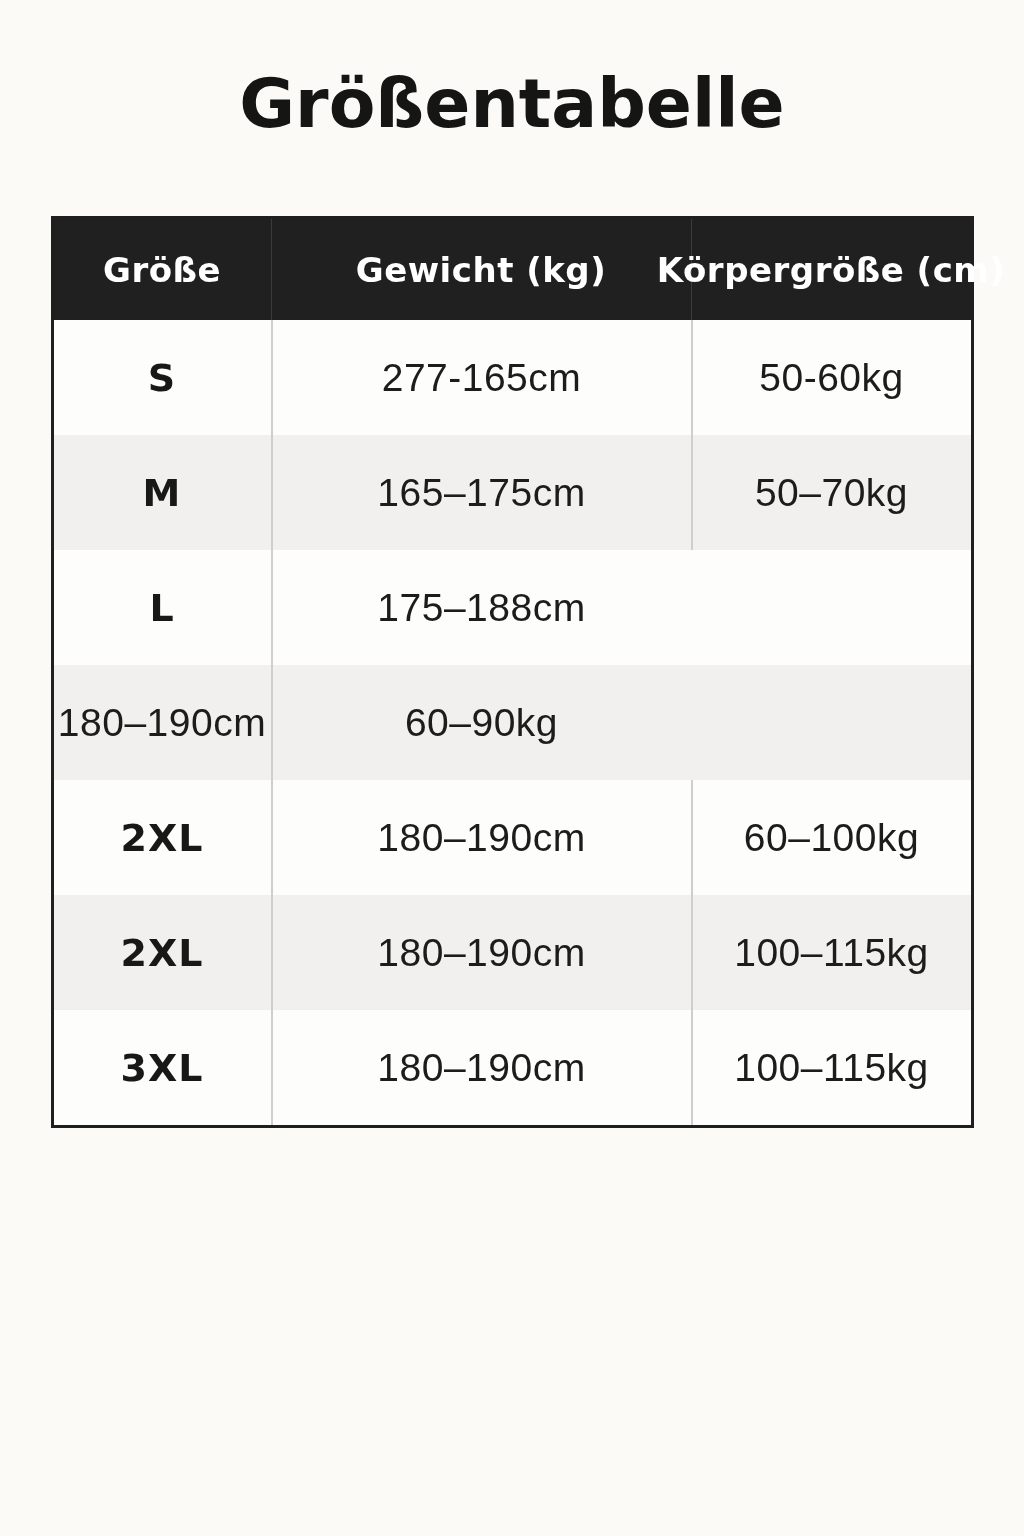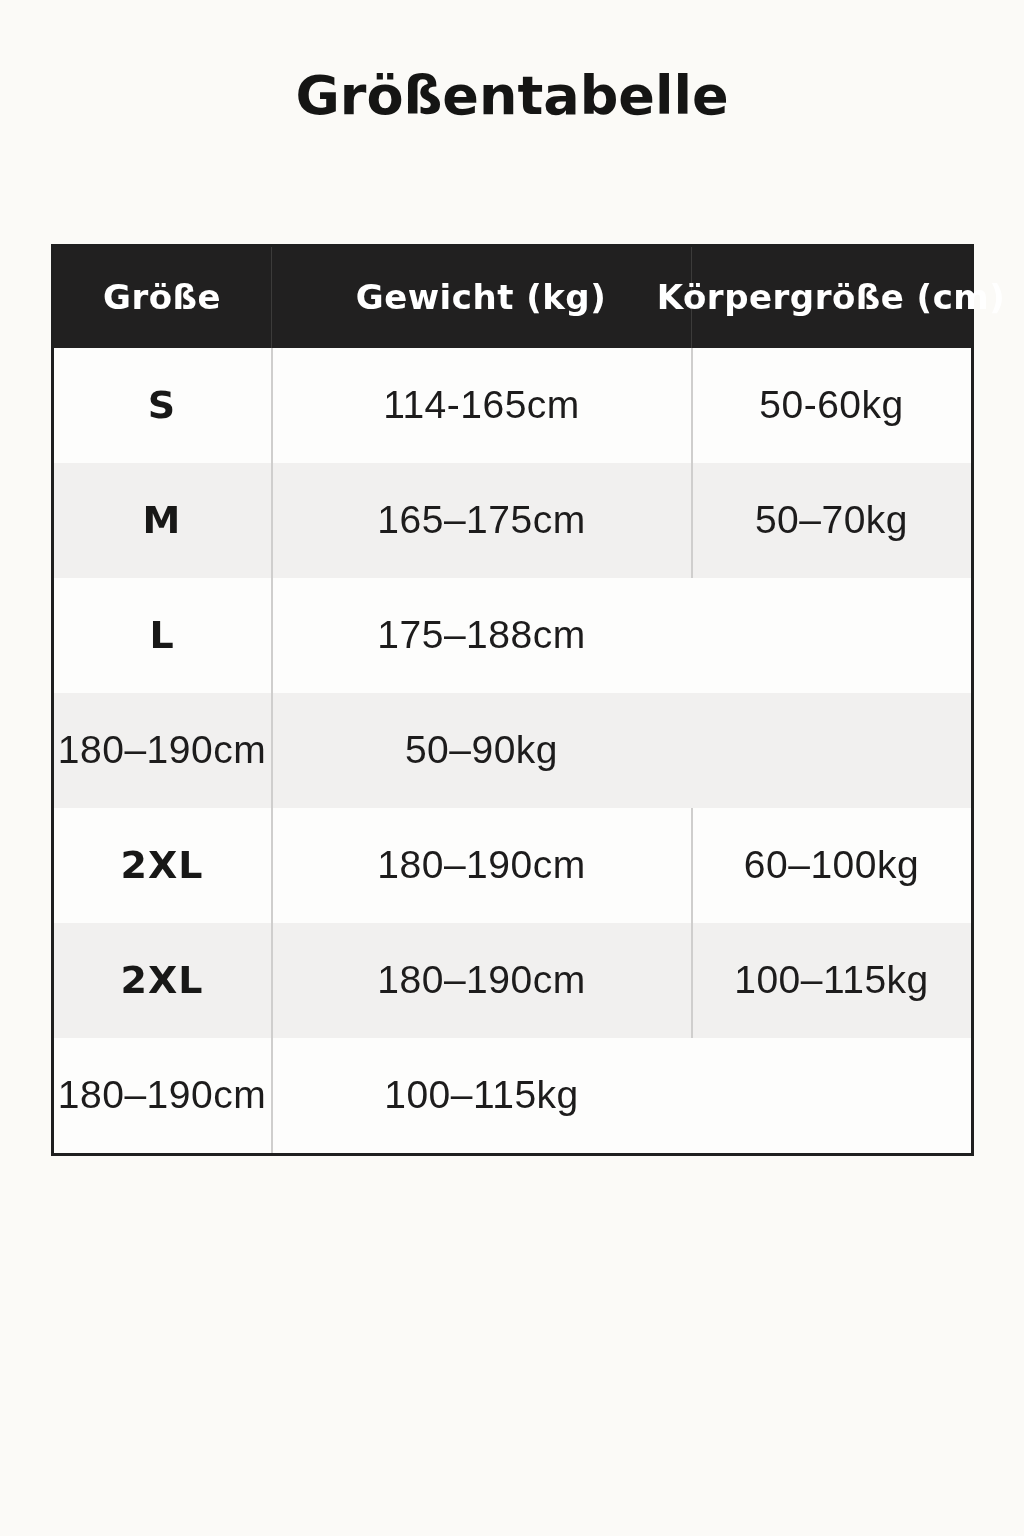"Größentabelle" .page-title { font-size: 54px -> 68px }
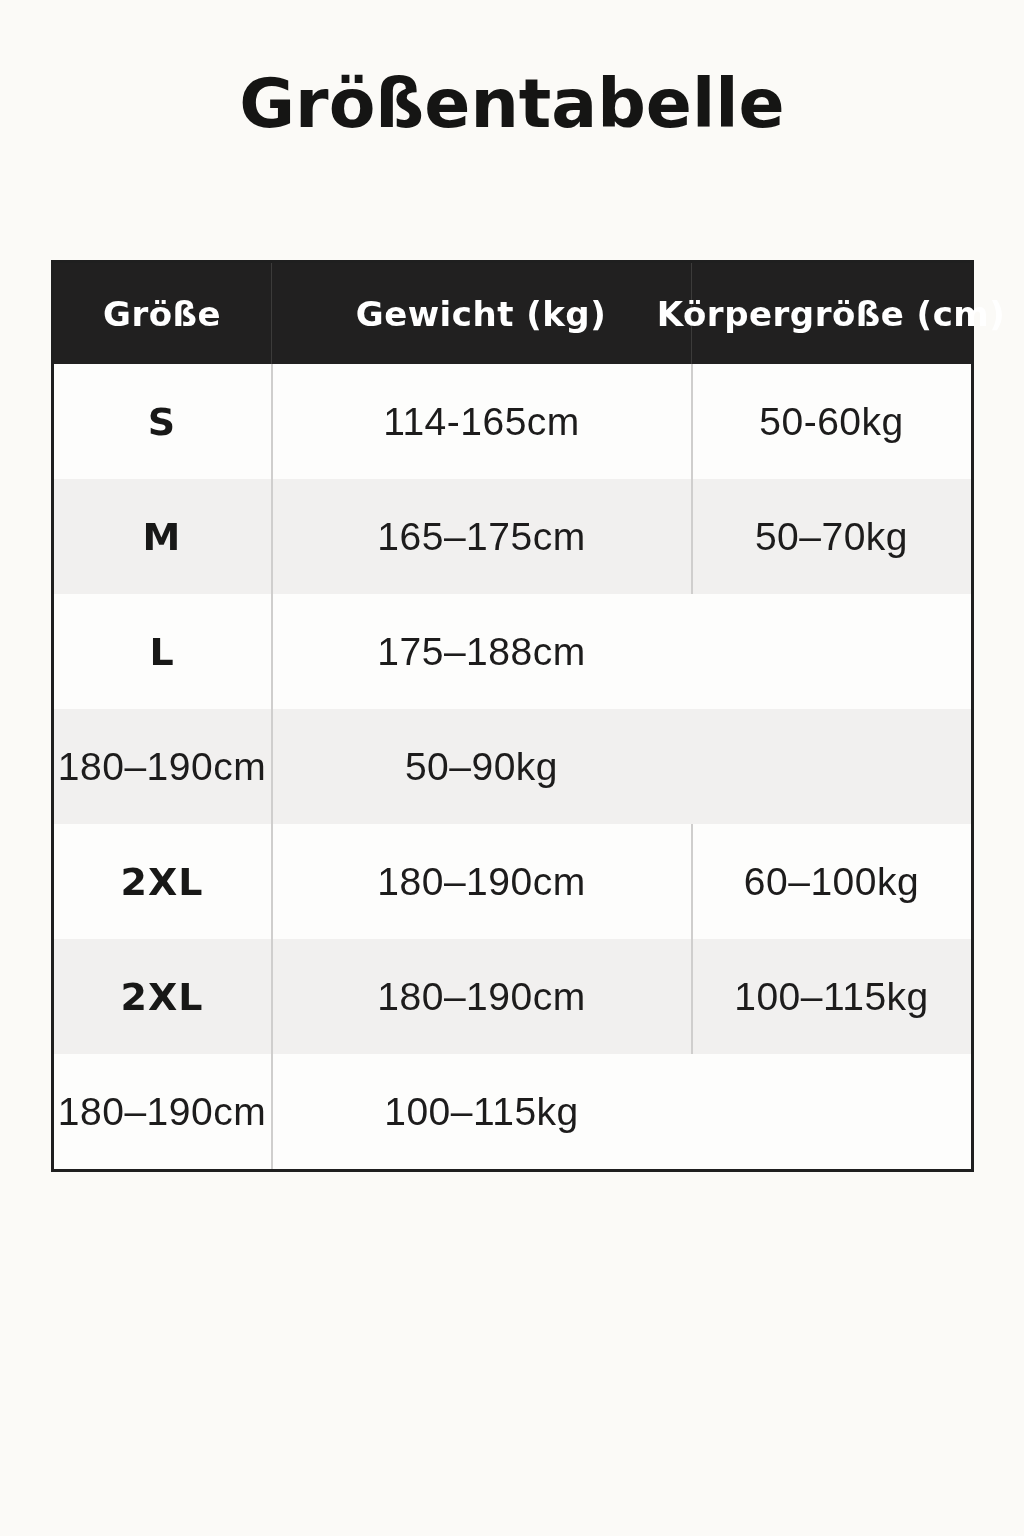"Größe" .size-table { margin: 116px auto 0 auto -> 72px auto 0 auto }
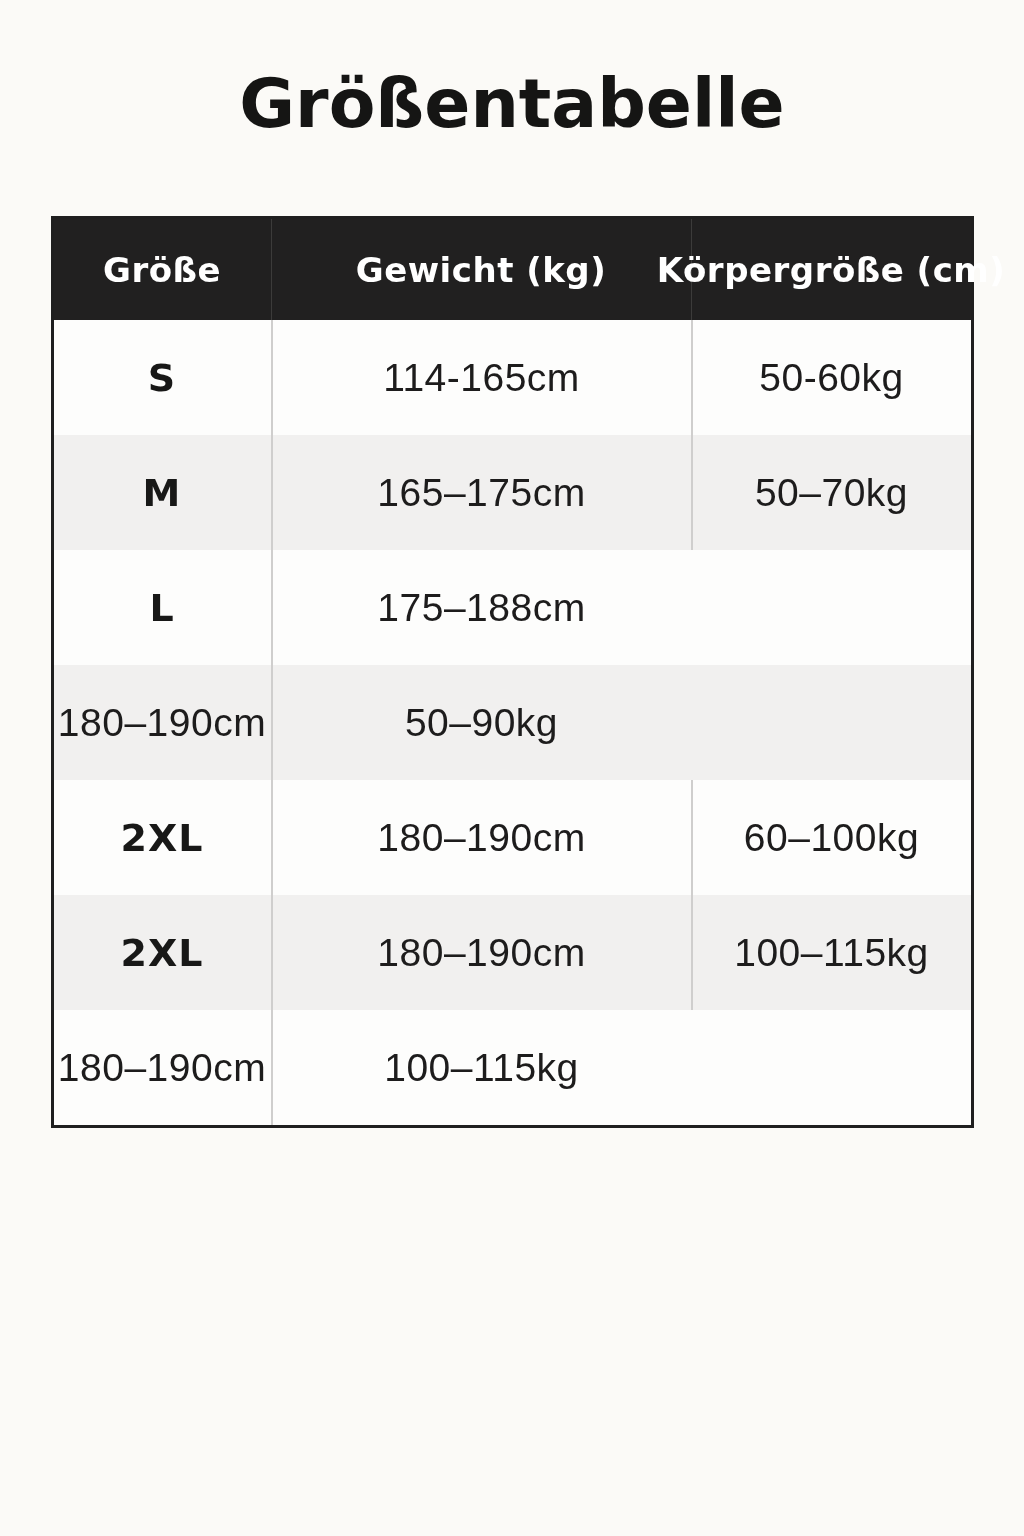"114-165cm" div.td { text: 114-165cm -> 277-165cm }
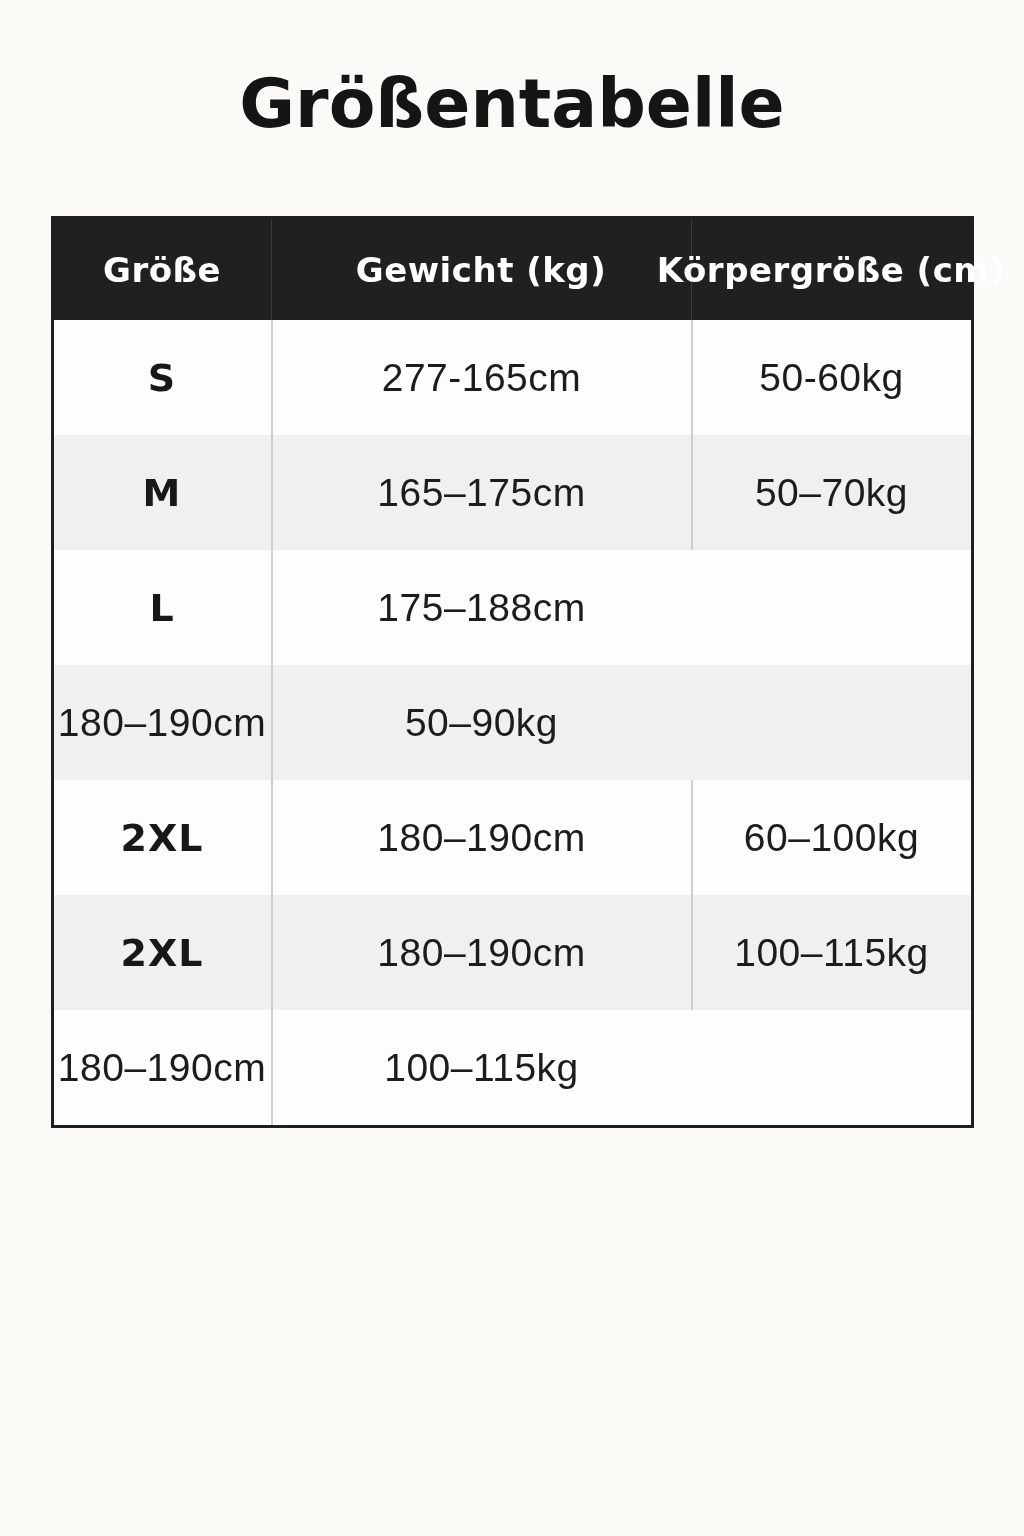"50–90kg" div.td { text: 50 -> 60 }
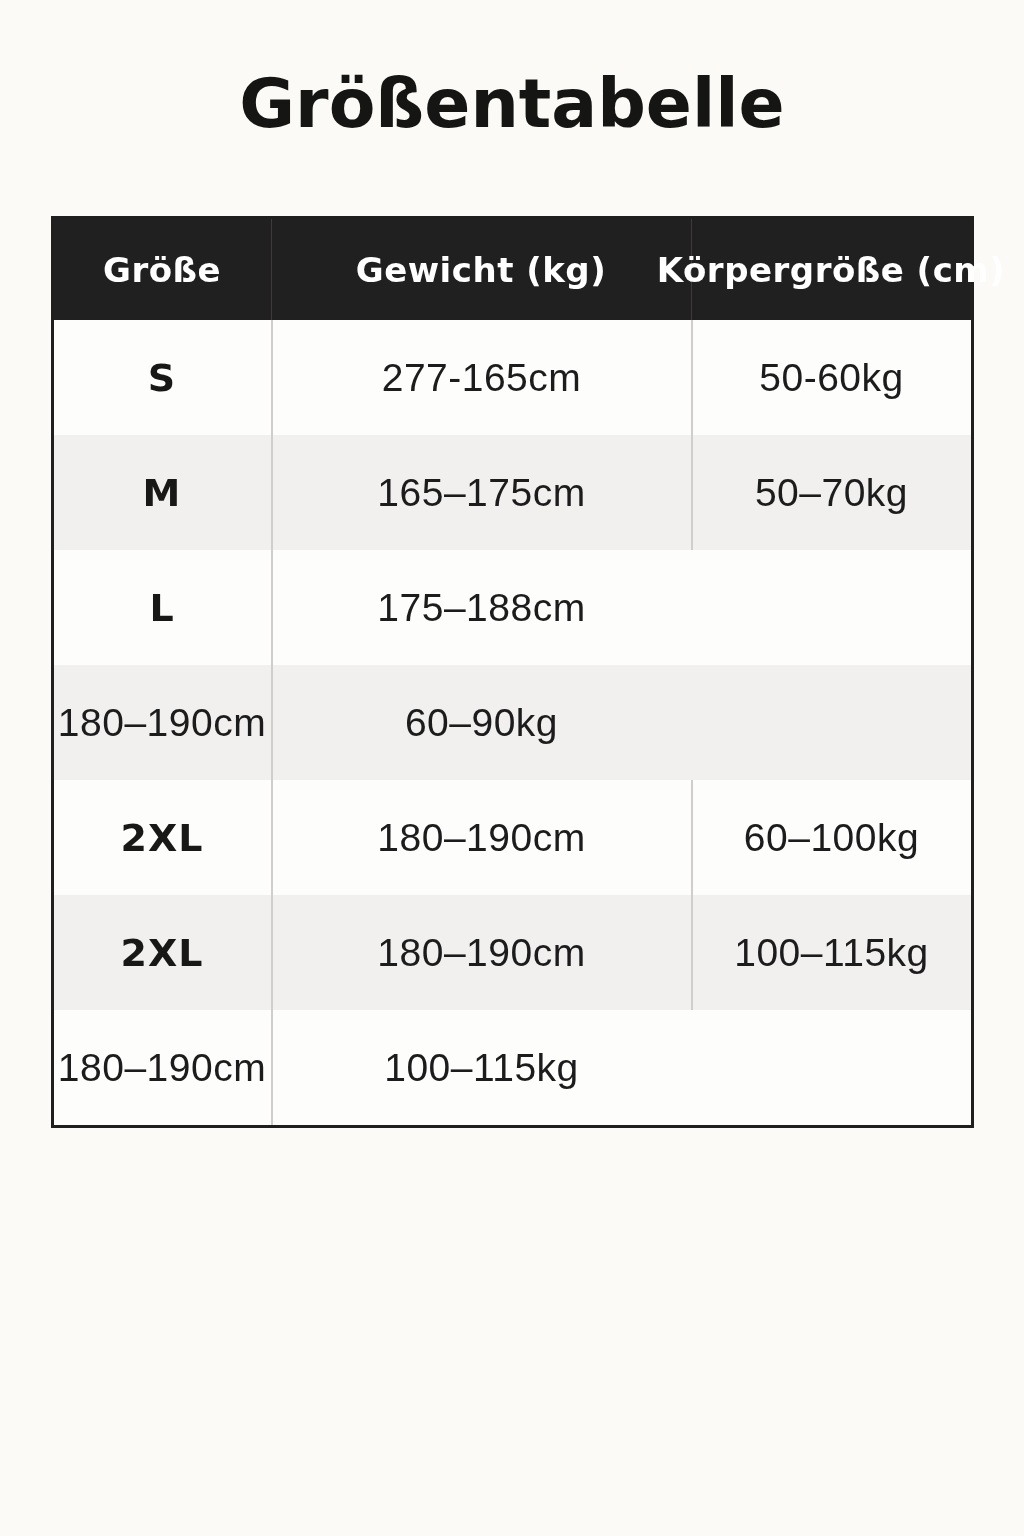"3XL" div.td { html: none -> <div>3XL</div> }
